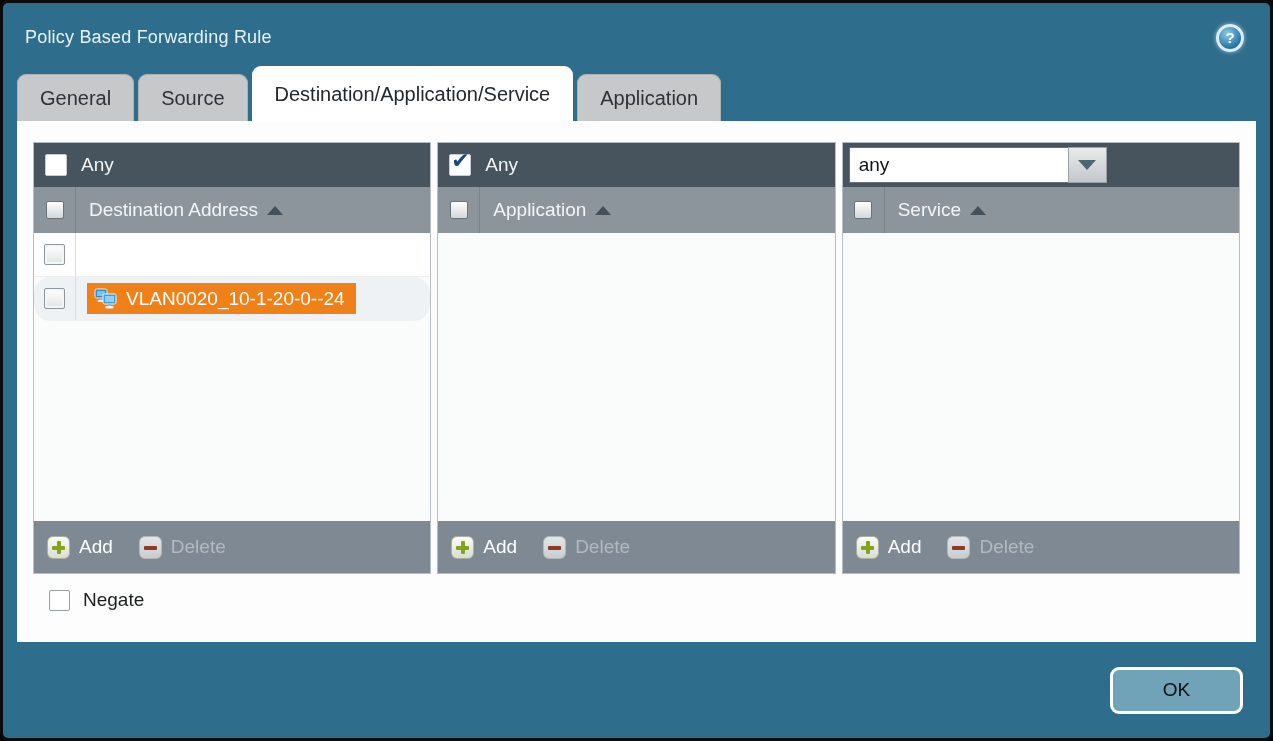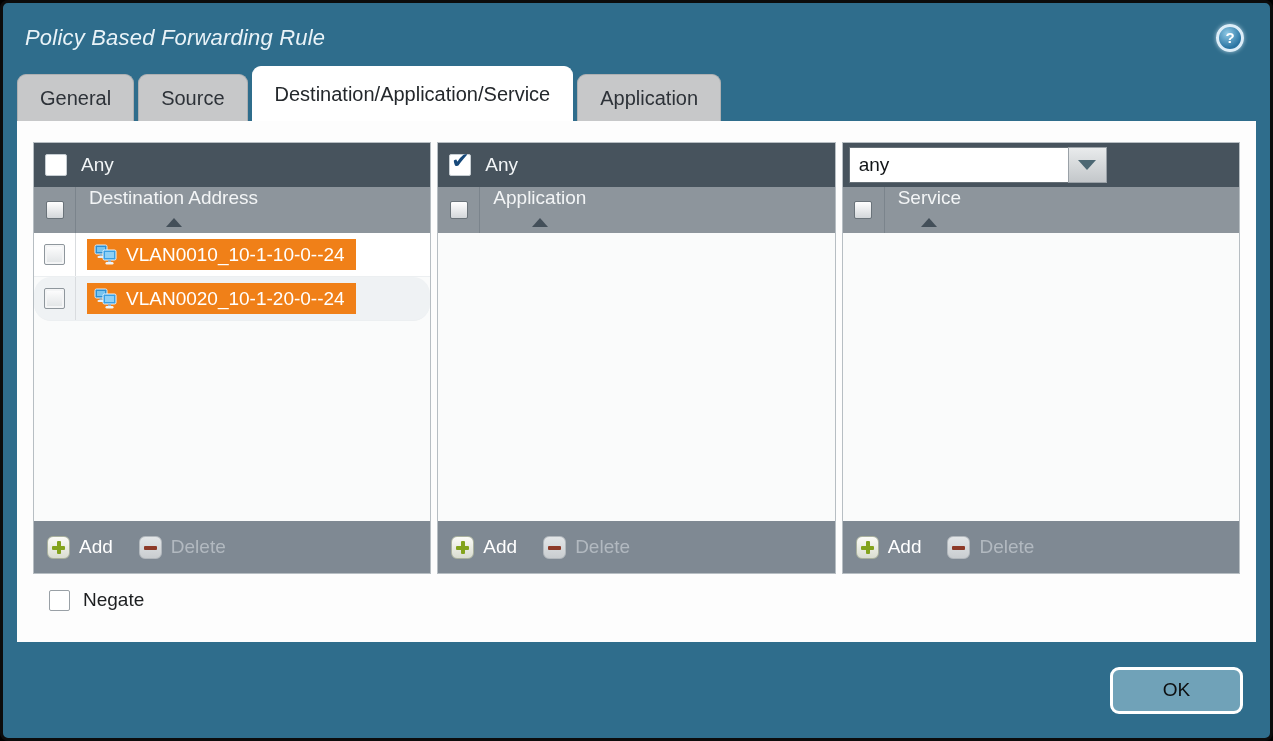"Policy Based Forwarding Rule" .title { font-size: 22px -> 18px; font-style: italic -> none }
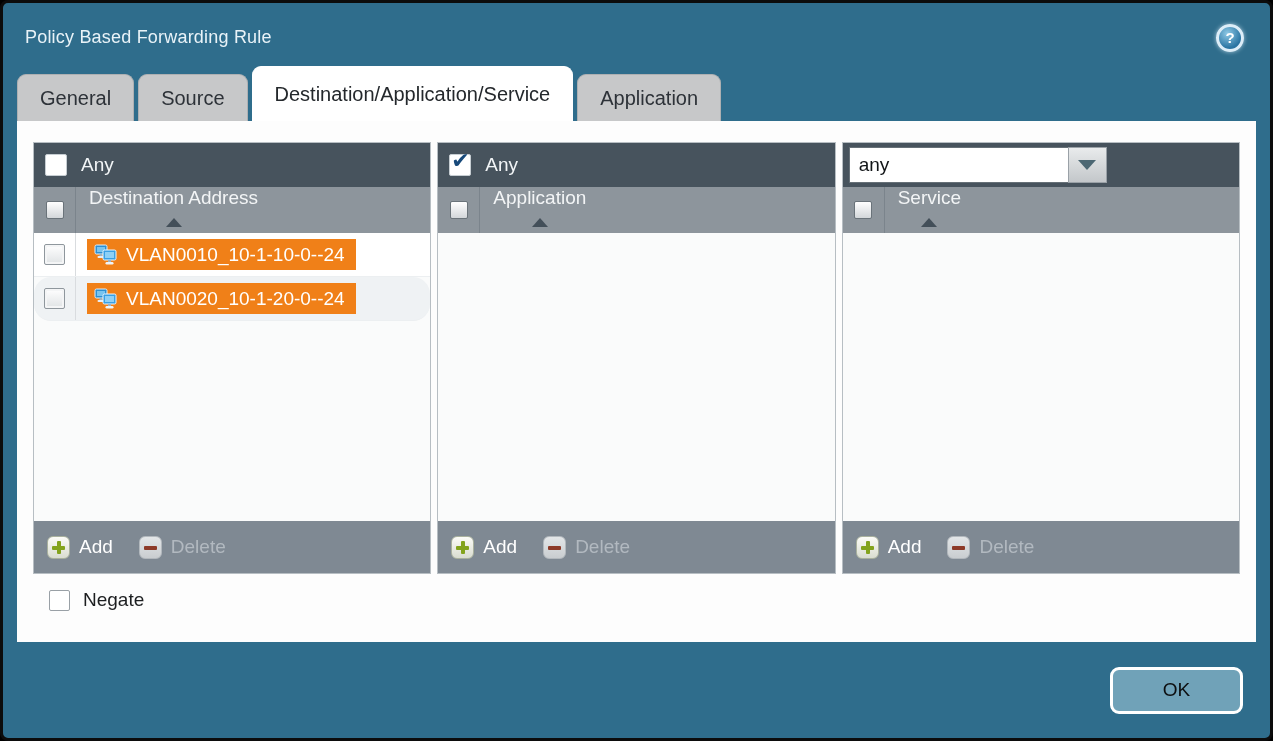"Destination Address" .colhead-label { flex-direction: column -> none }
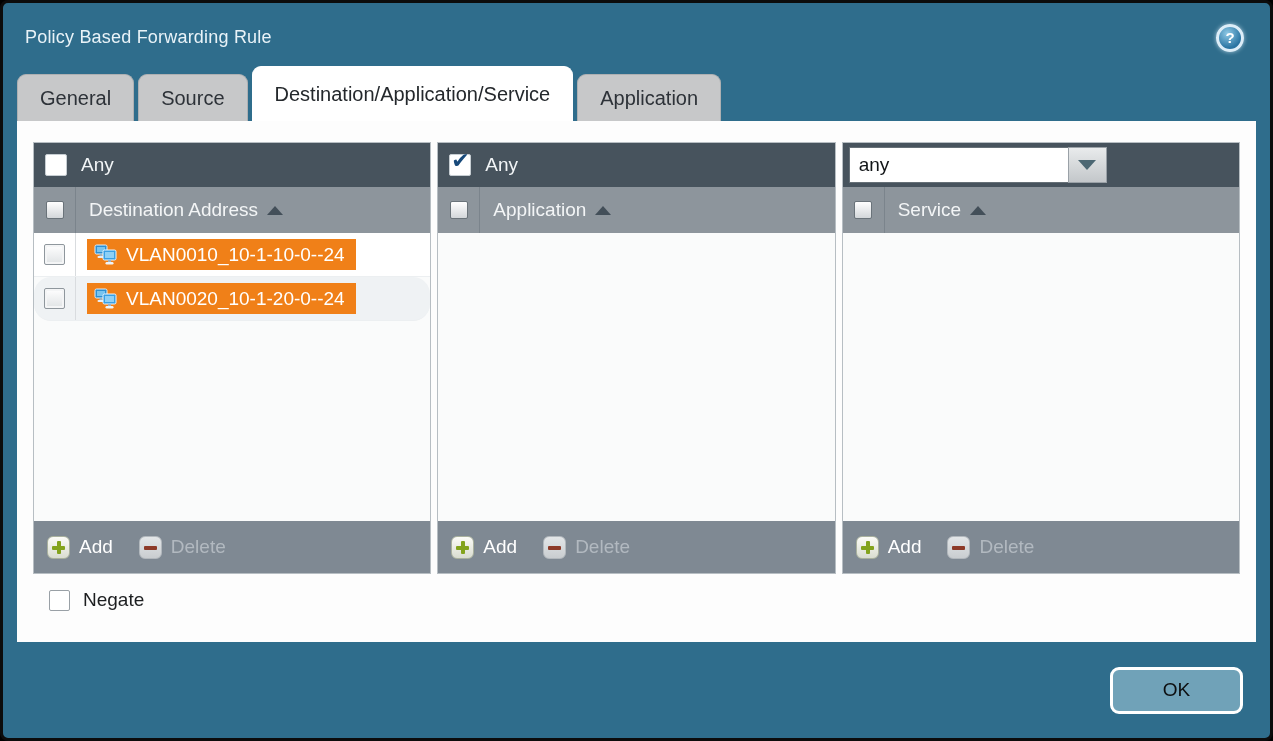"VLAN0010_10-1-10-0--24" span.chip { html: <span> <svg> <rect></rect> <rect></rect> <rect></rect> <rect></rect> <rect></rect> <rect></rect> <rect></rect> <rect></rect> </svg> <span>VLAN0010_10-1-10-0--24</span> </span> -> none }
